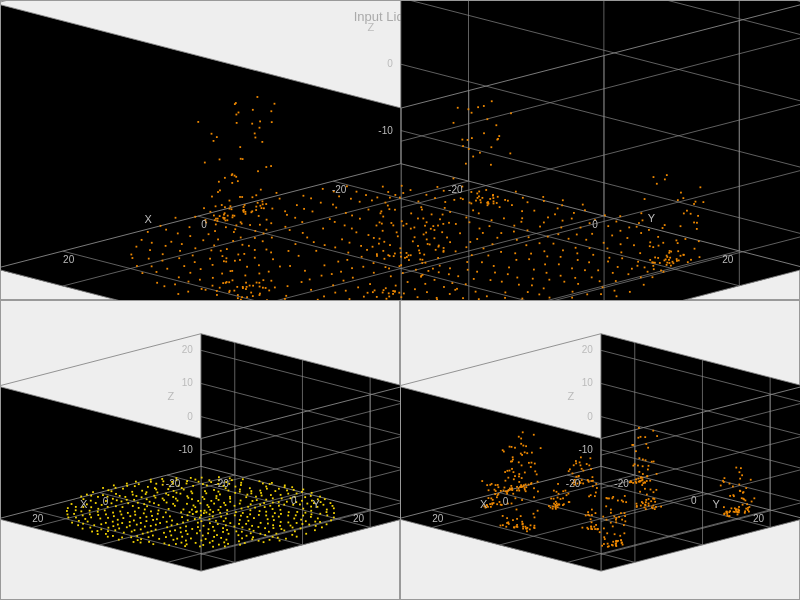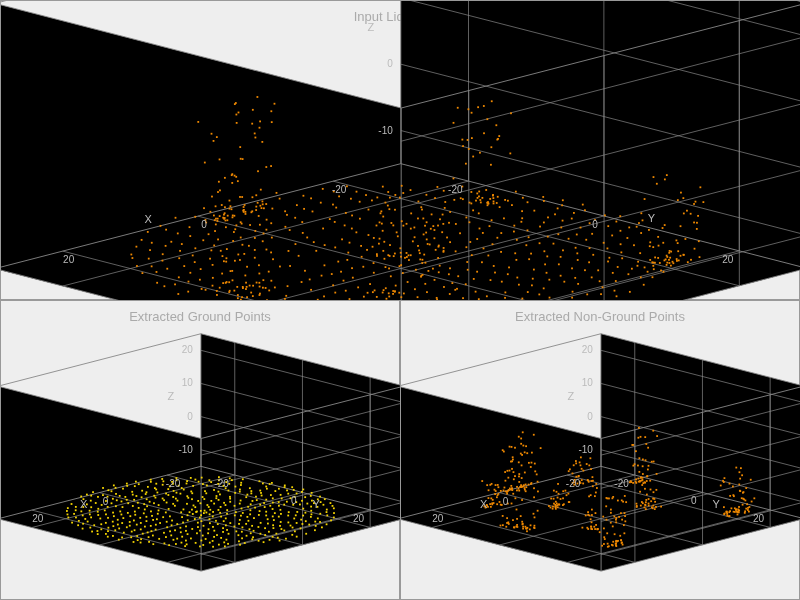"Extracted Ground Points" div.title { html: <div>Extracted Ground Points</div> -> none }
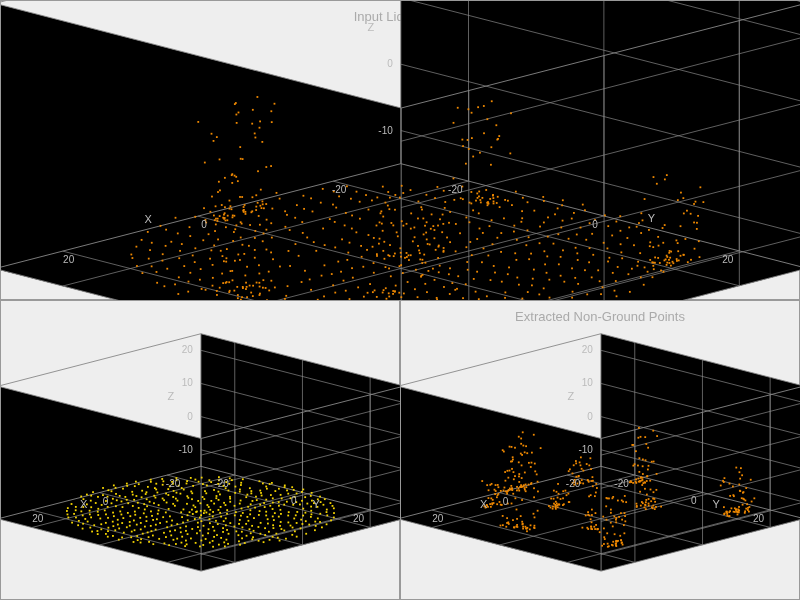"Extracted Non-Ground Points" div.title { html: <div>Extracted Non-Ground Points</div> -> none }
